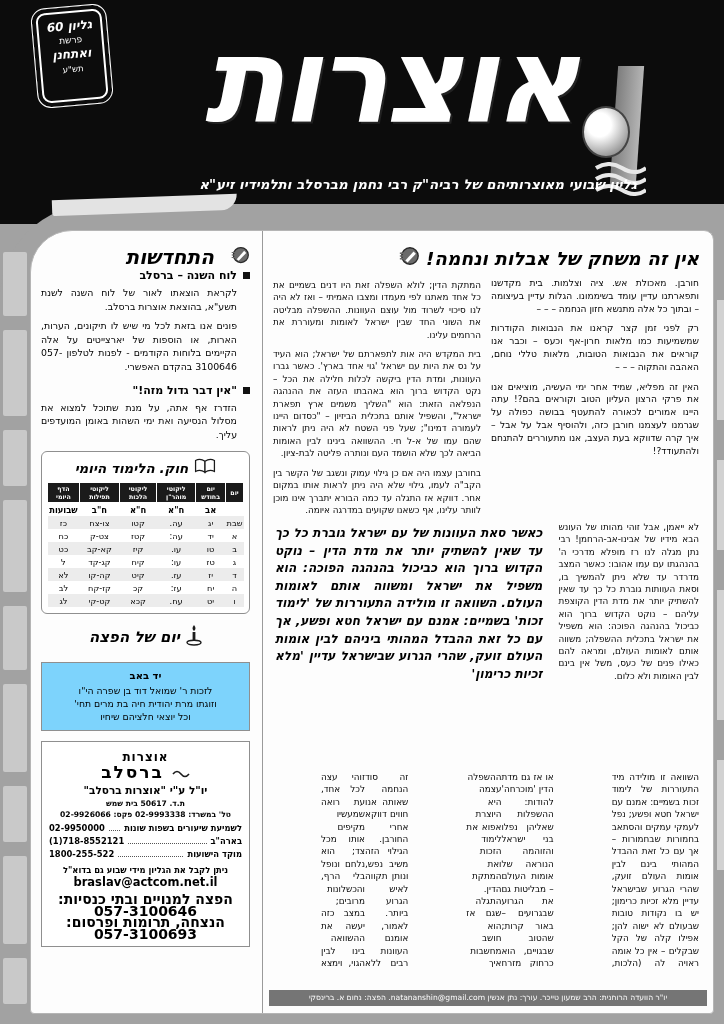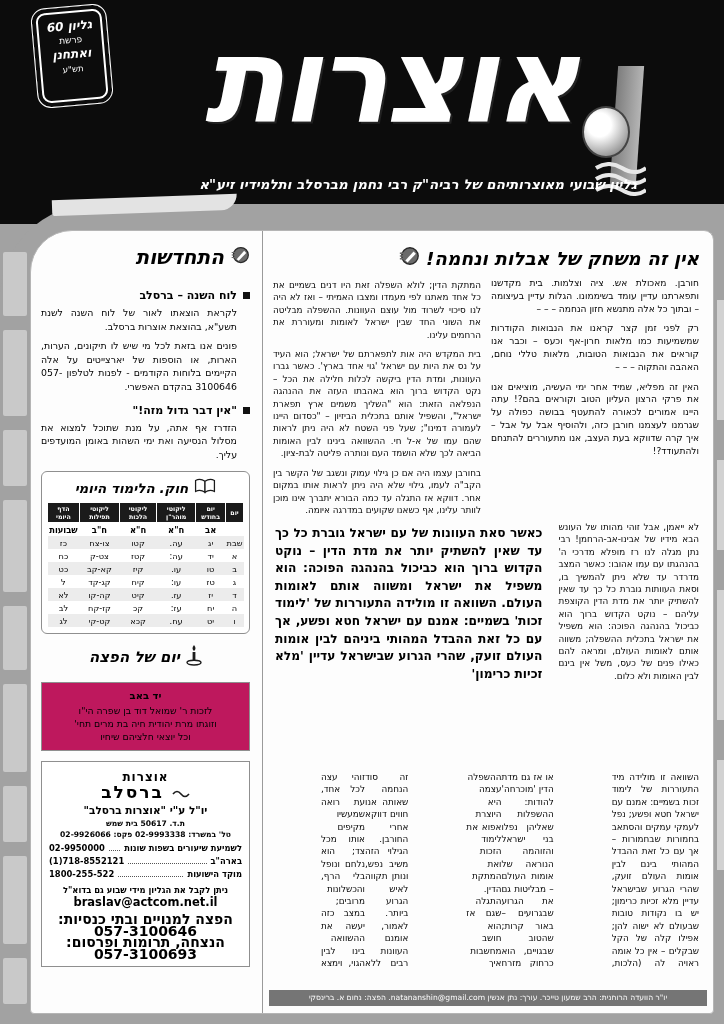"התחדשות" .sec-head { gap: 6px -> 16px; margin-bottom: 20px -> 0 }
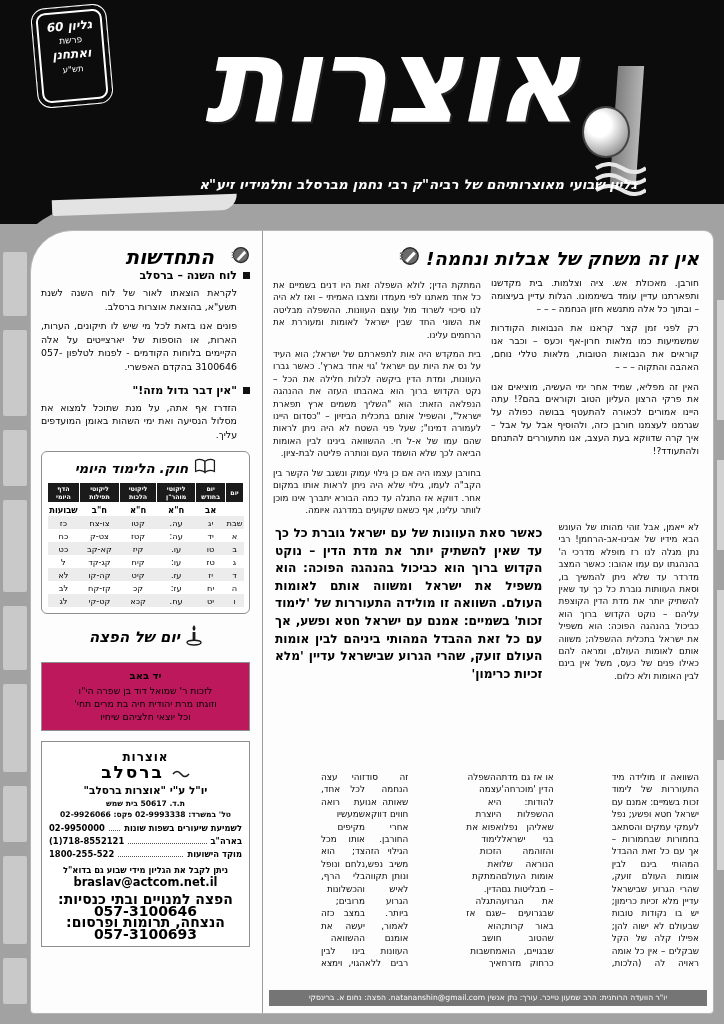"כאשר סאת העוונות של עם" .row2 .quote { font-style: none -> italic }
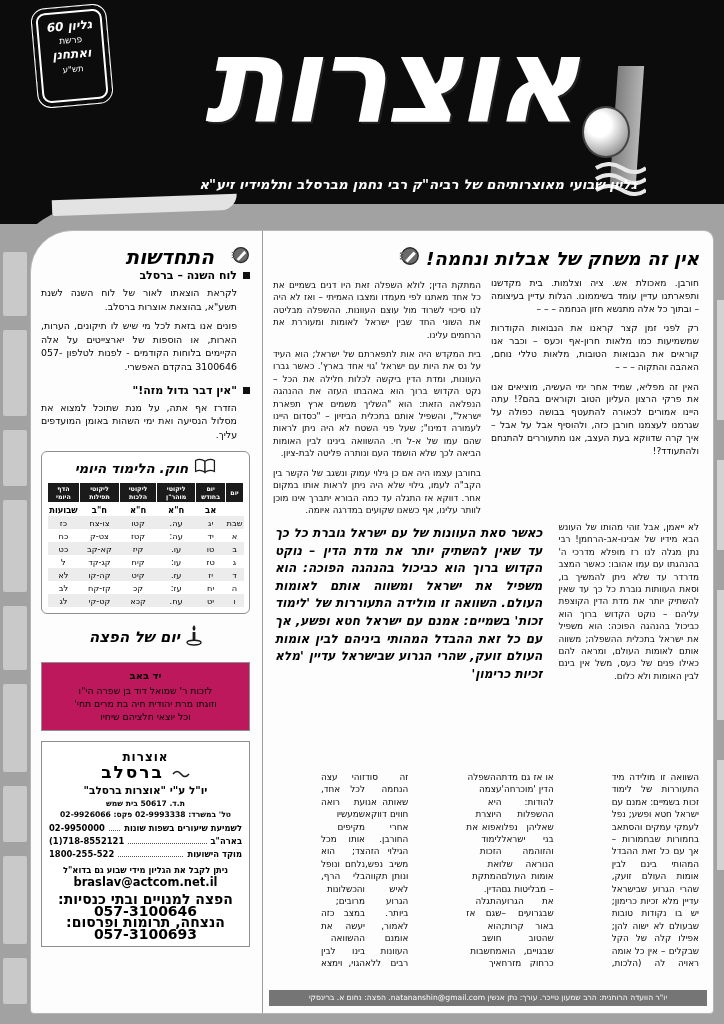"יד באב" .dist-box { background: #be185d -> #7dd3fc }
